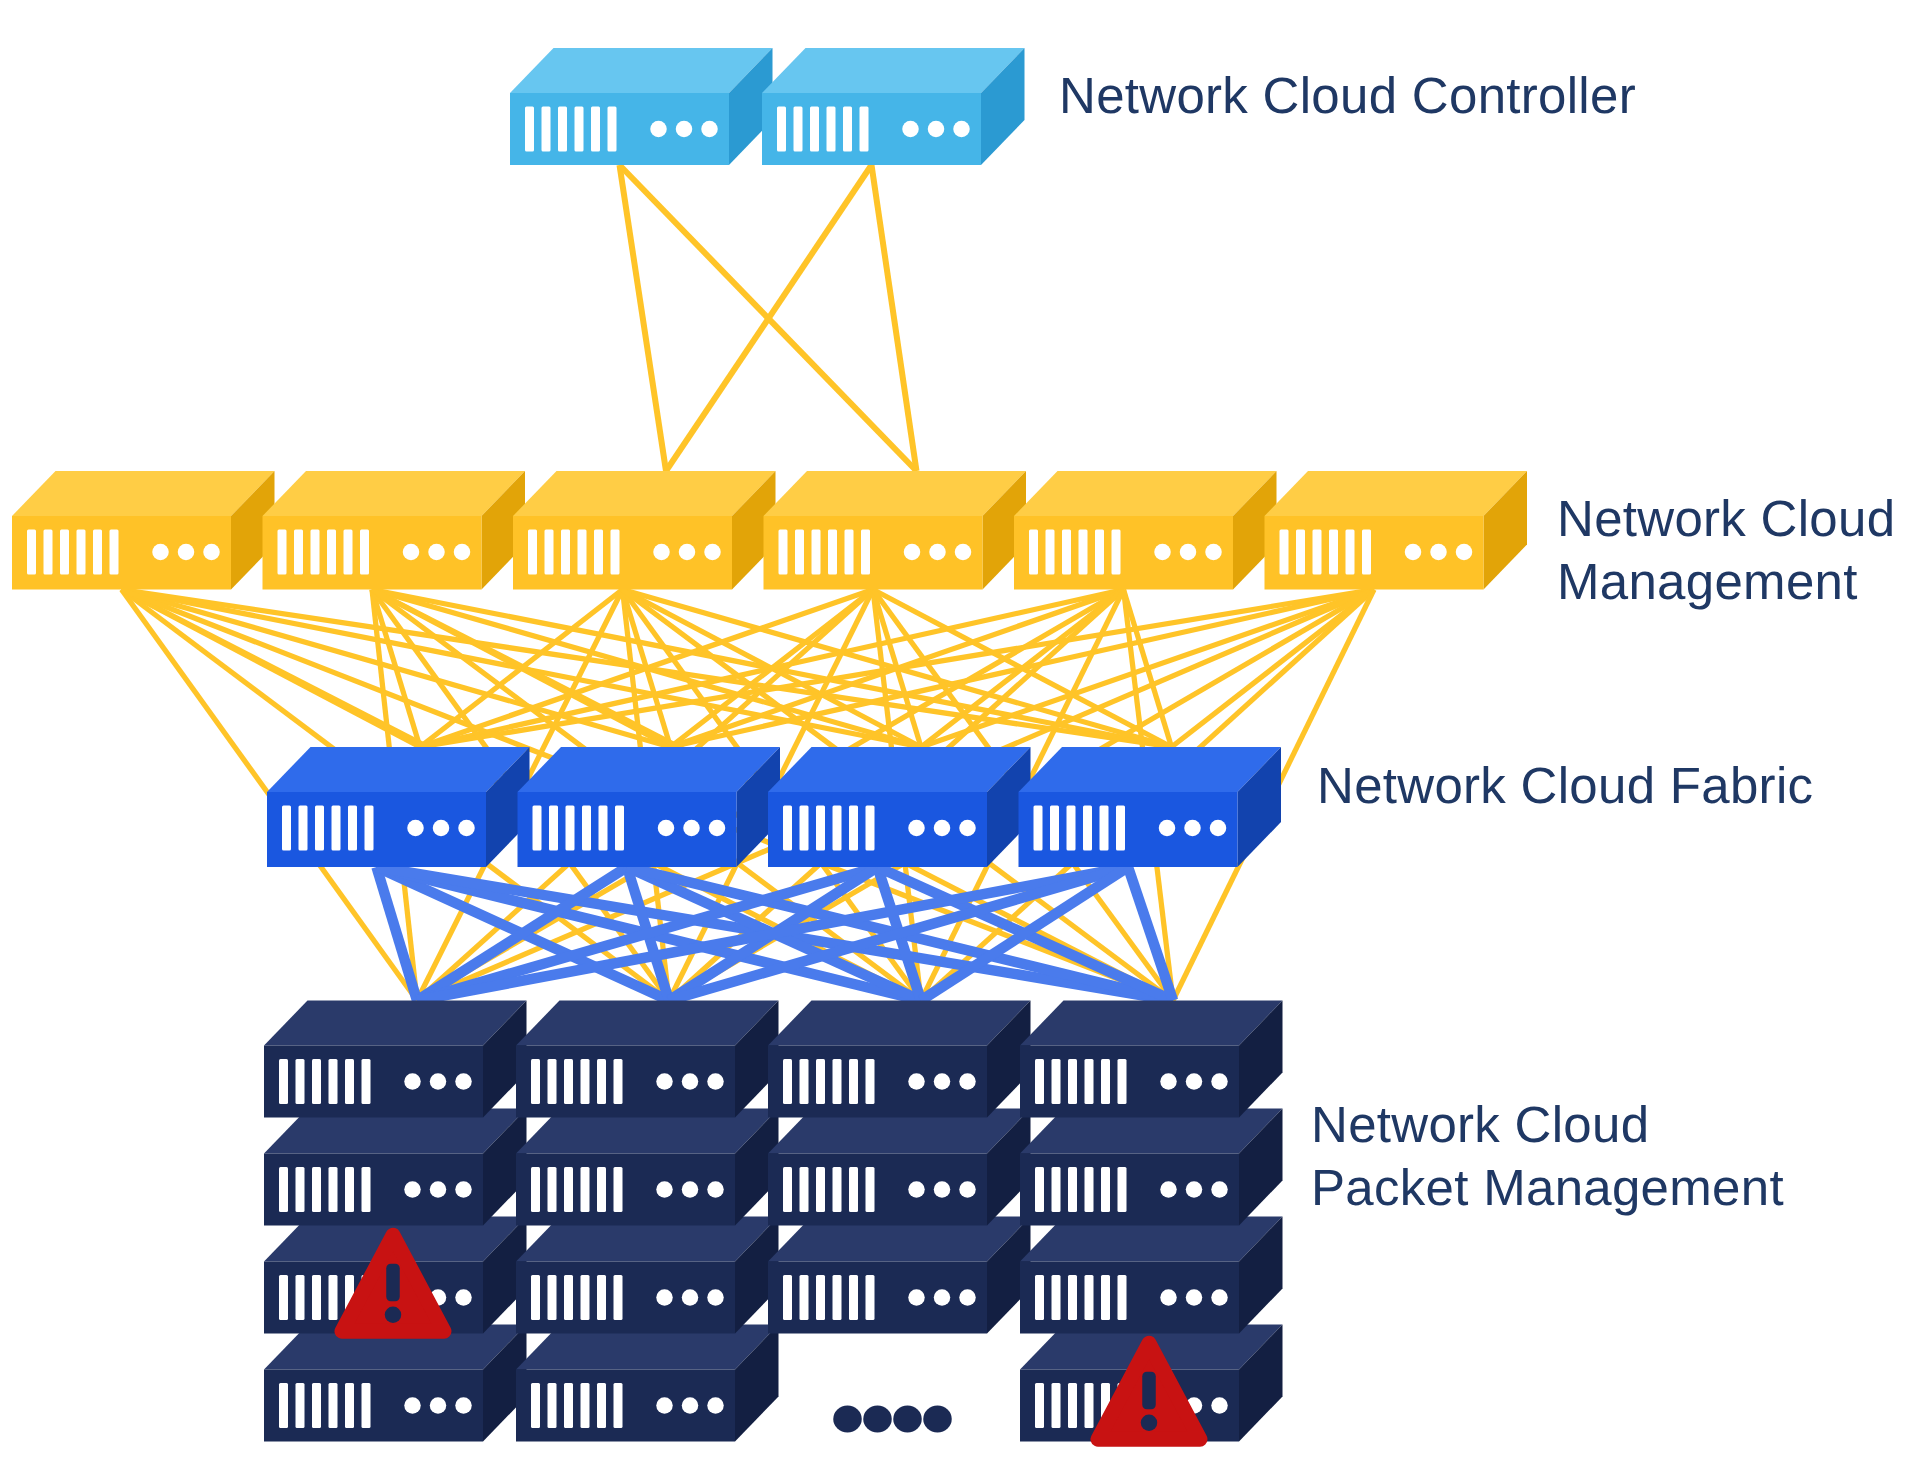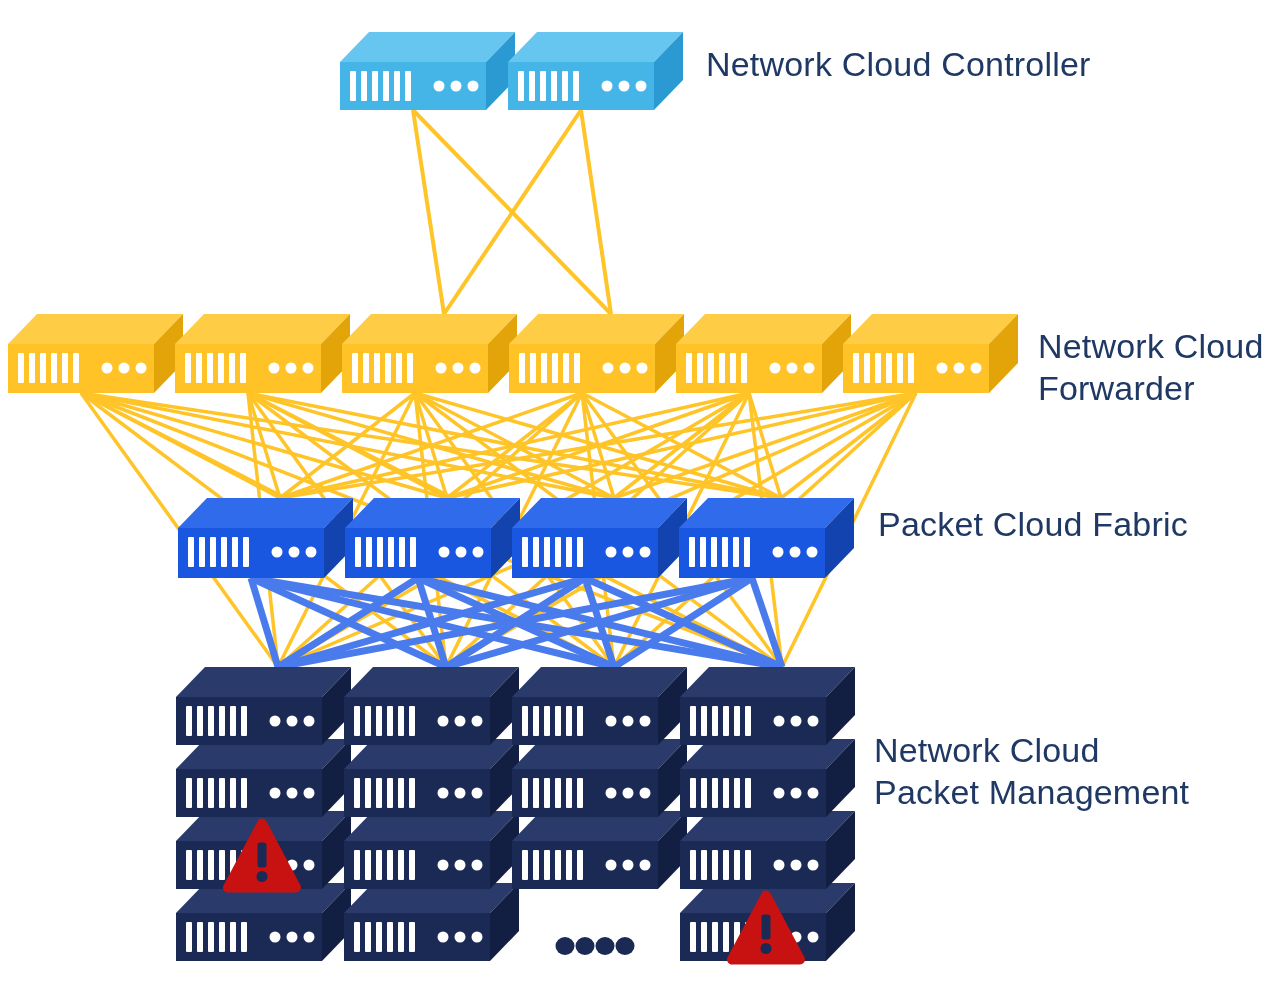"Forwarder" div { text: Forwarder -> Management }
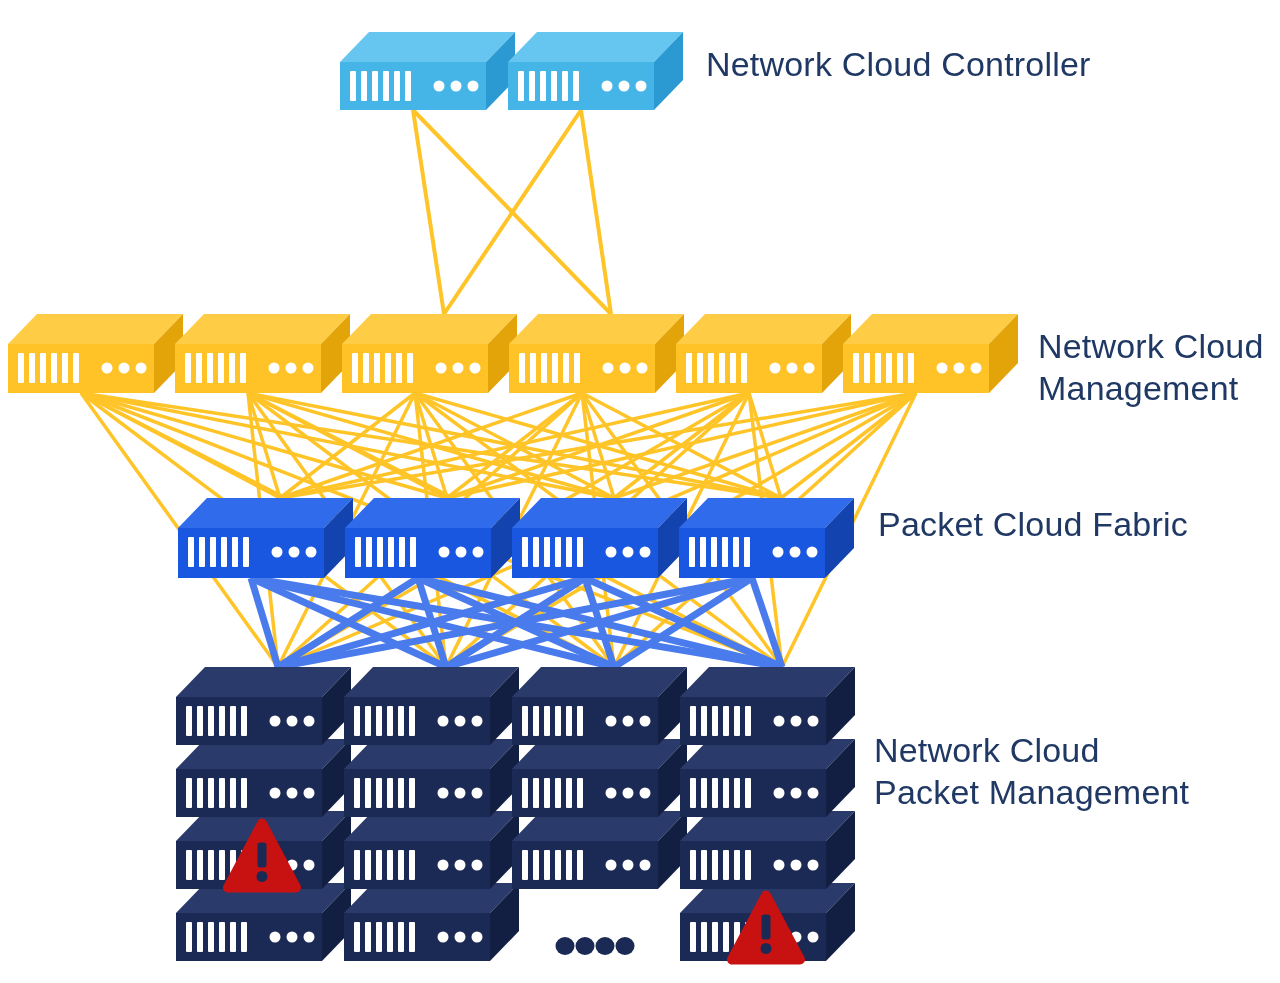"Packet Cloud Fabric" span { text: Packet -> Network }
